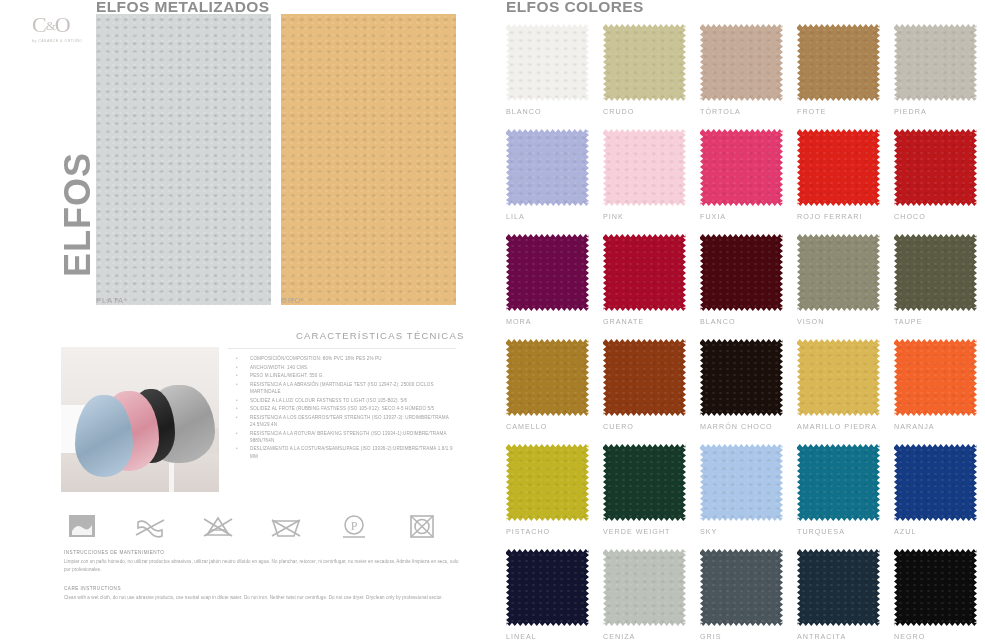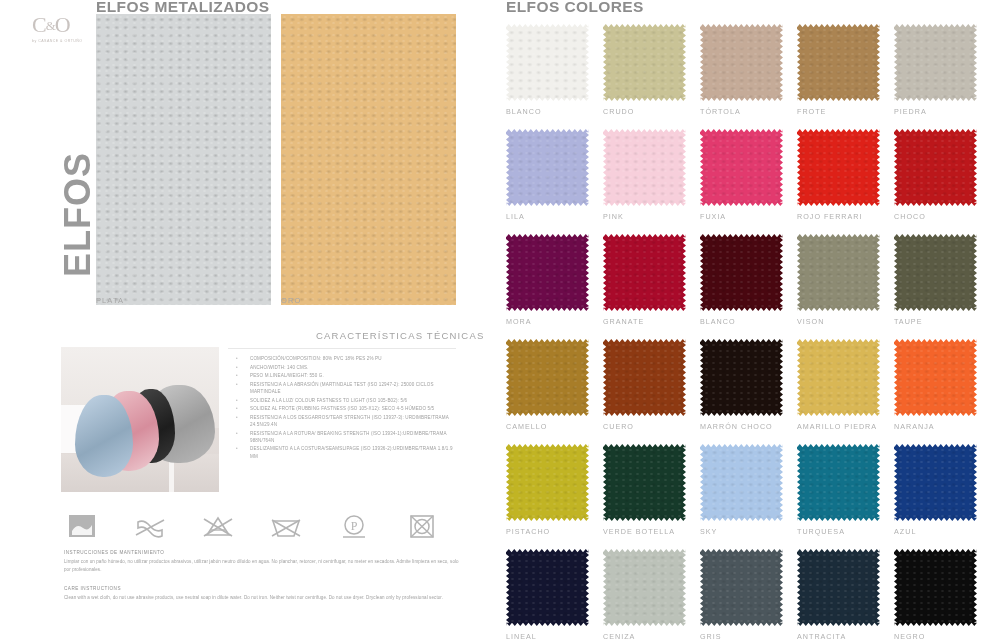"CARACTERÍSTICAS TÉCNICAS" .tech-title { left: 288px -> 268px }
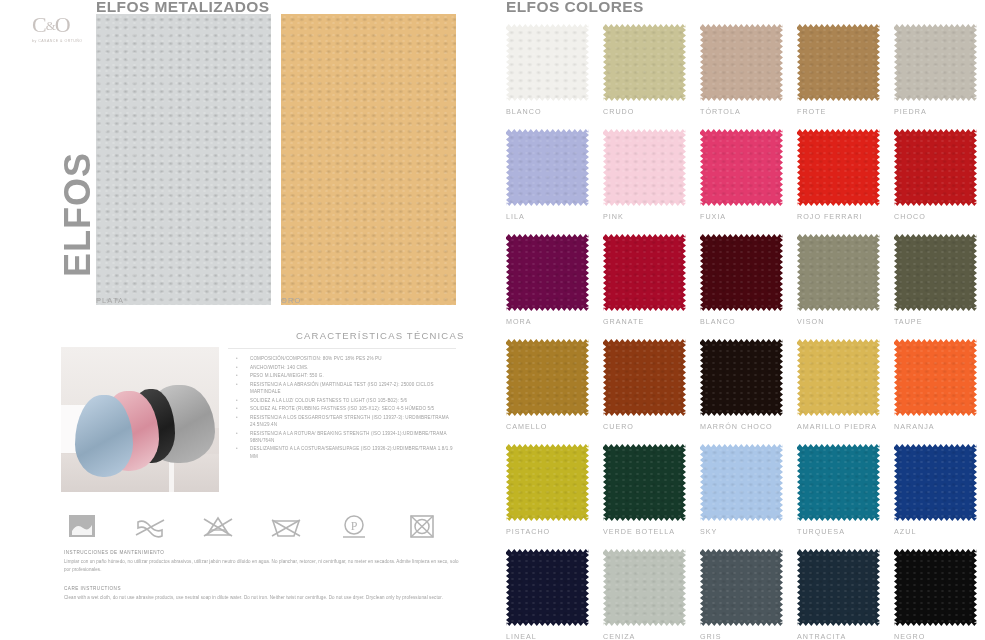"VERDE BOTELLA" div.nm { text: BOTELLA -> WEIGHT }
